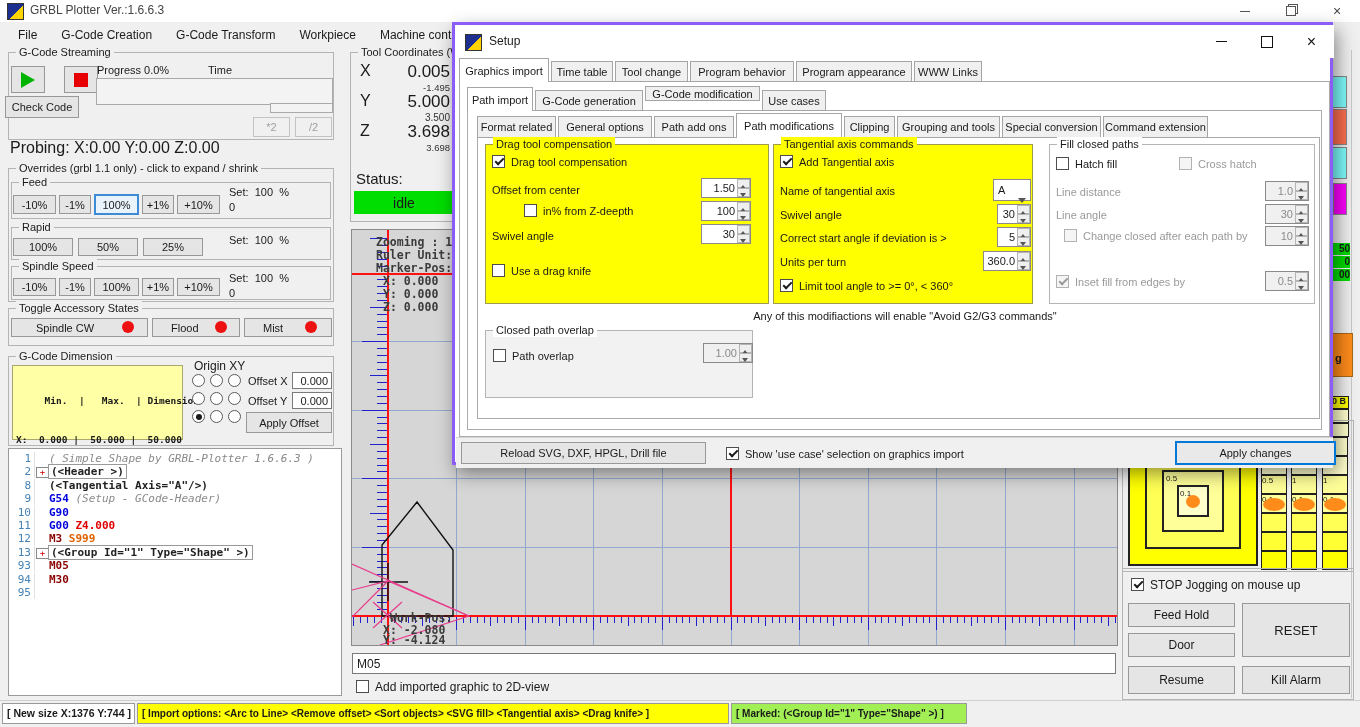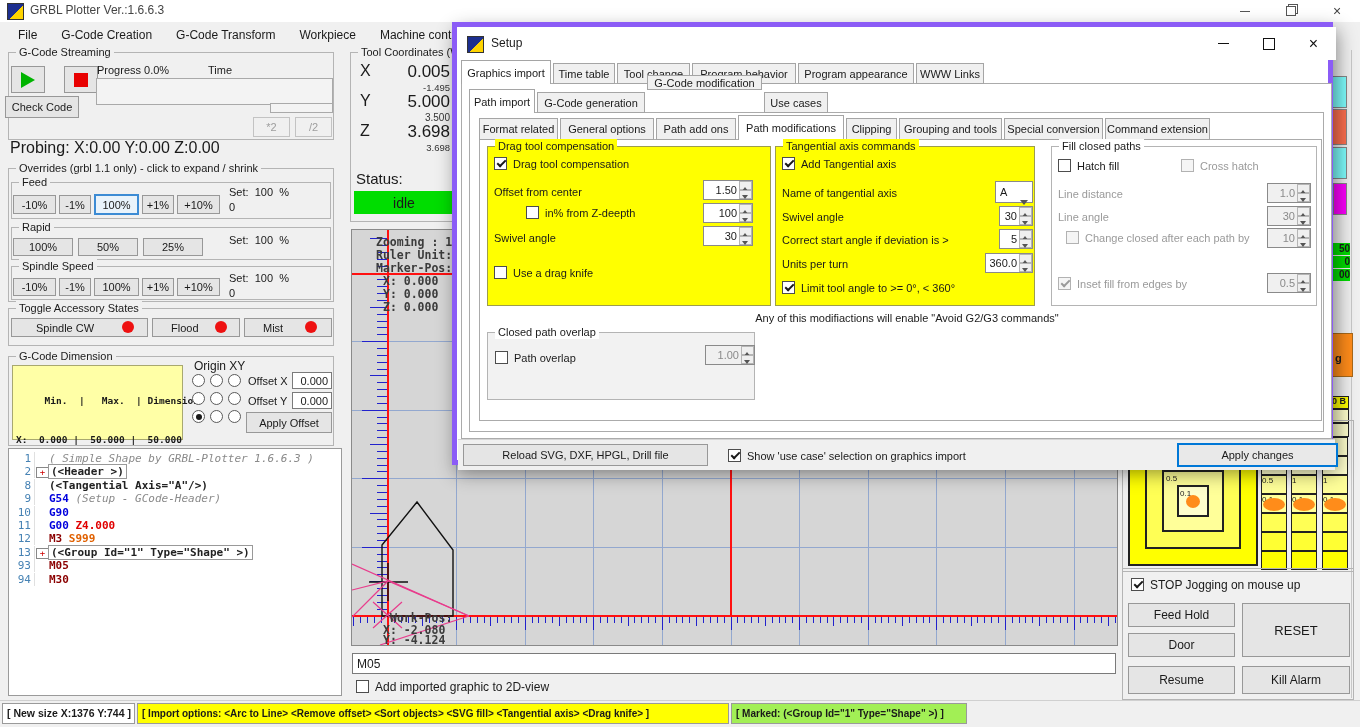"Setup" .dlg { border: 5px solid #8b5cf6 -> 3px solid #8b5cf6 }
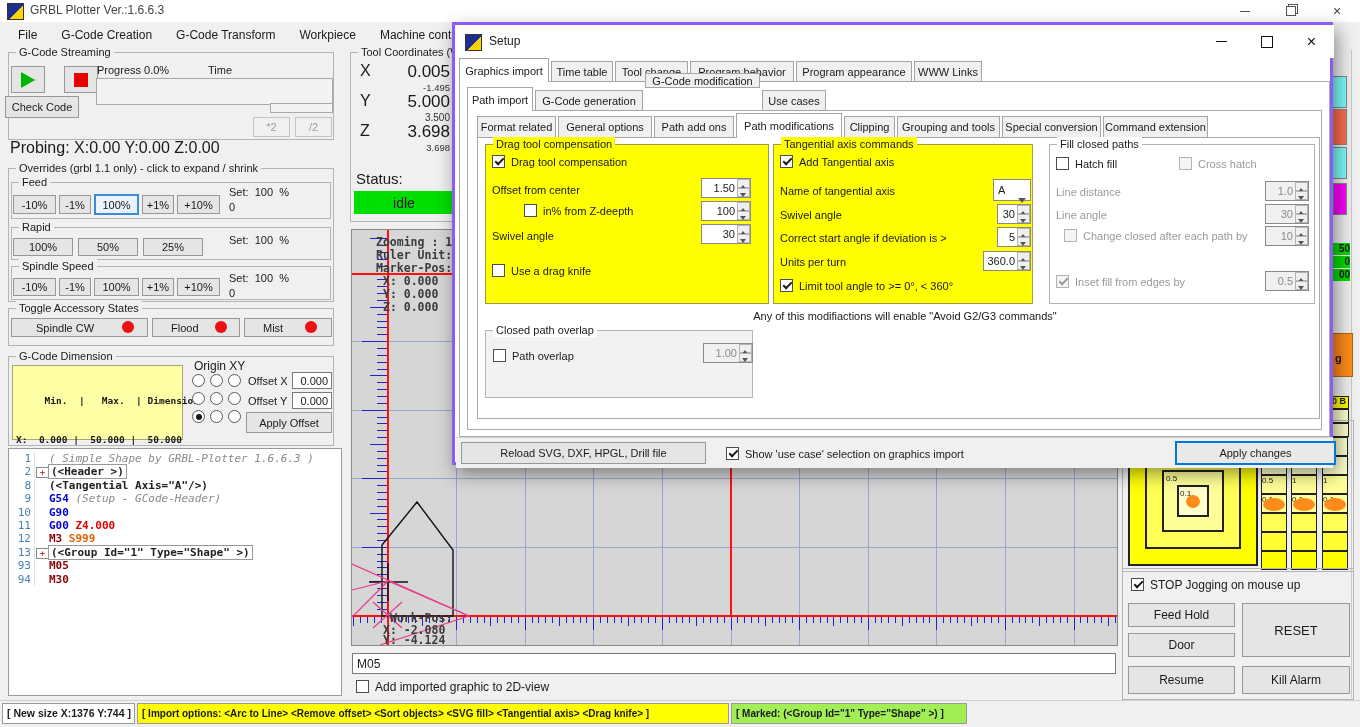"G-Code modification" div.tab { top: 48px -> 61px }
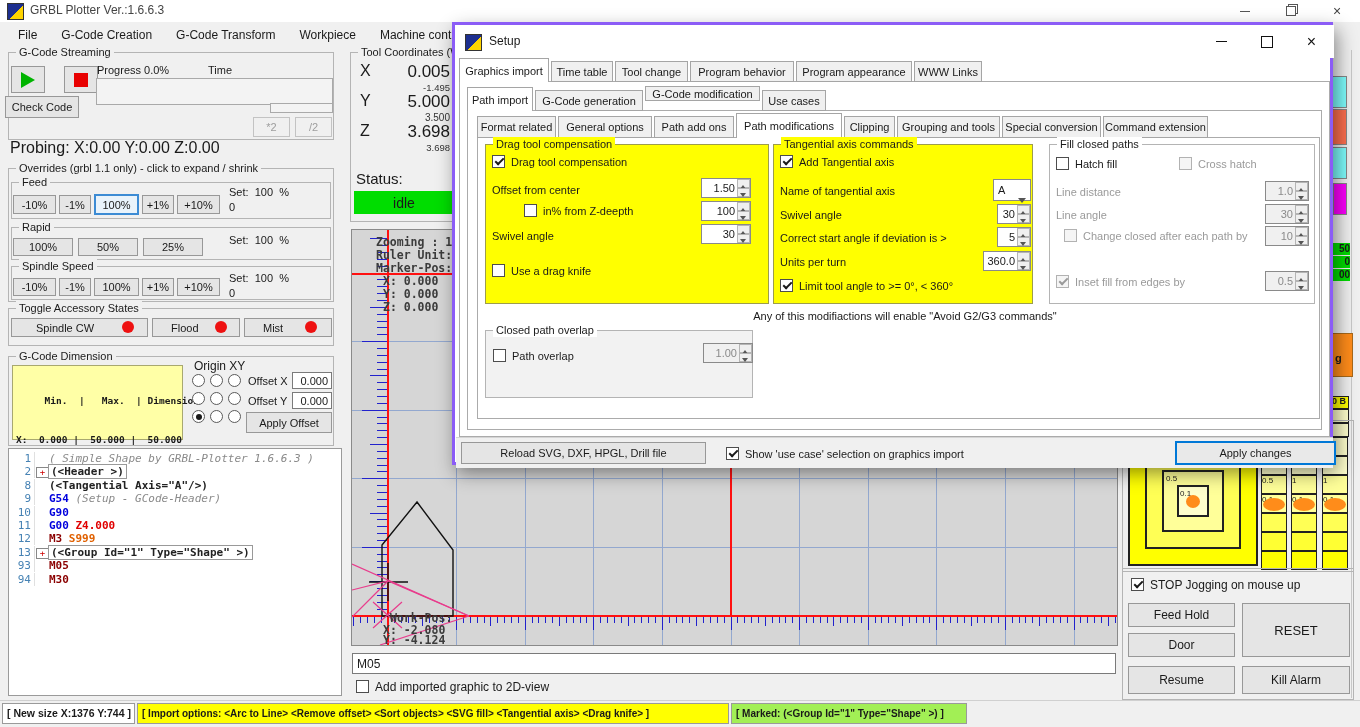"95" div.eline { html: none -> <div><span>95</span><span></span><span></span></div> }
